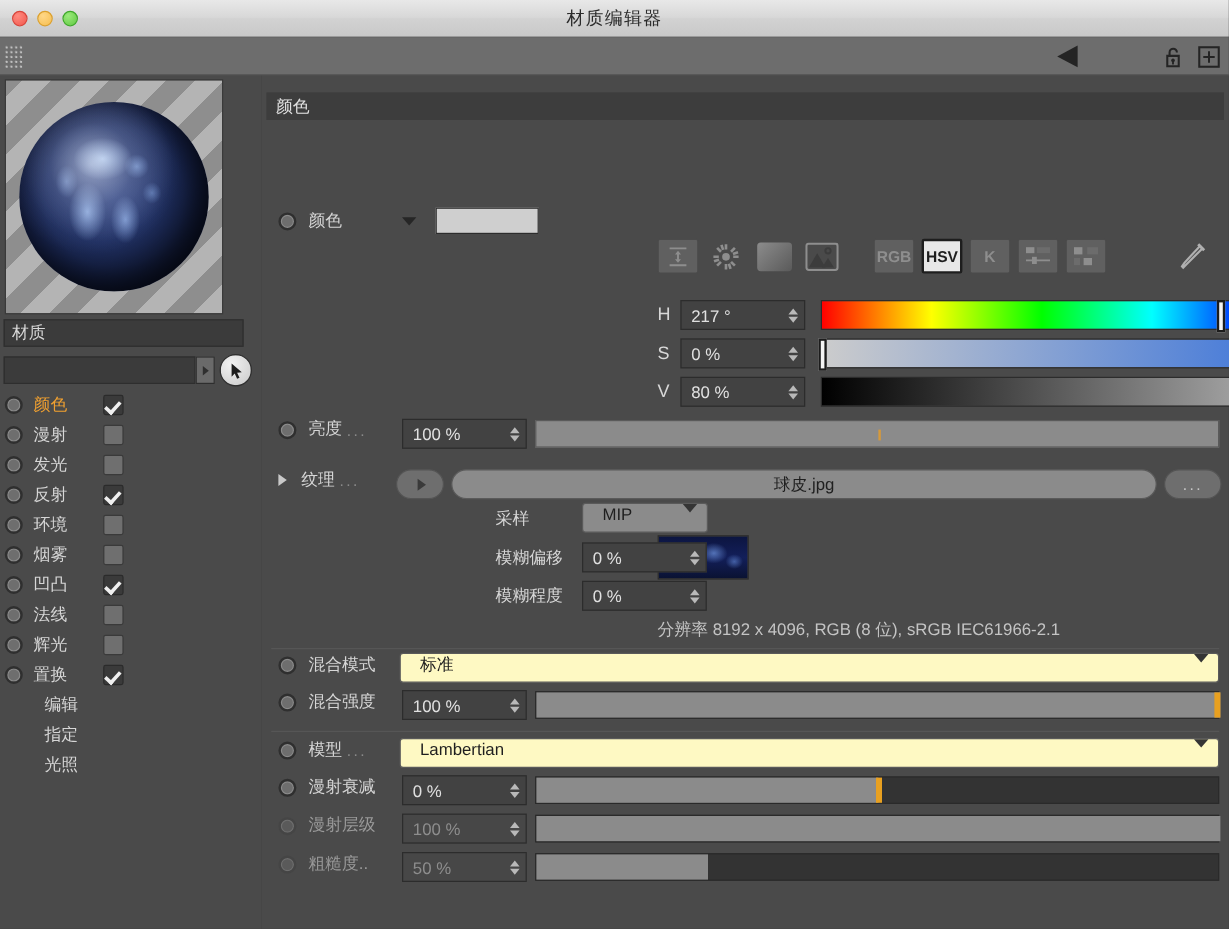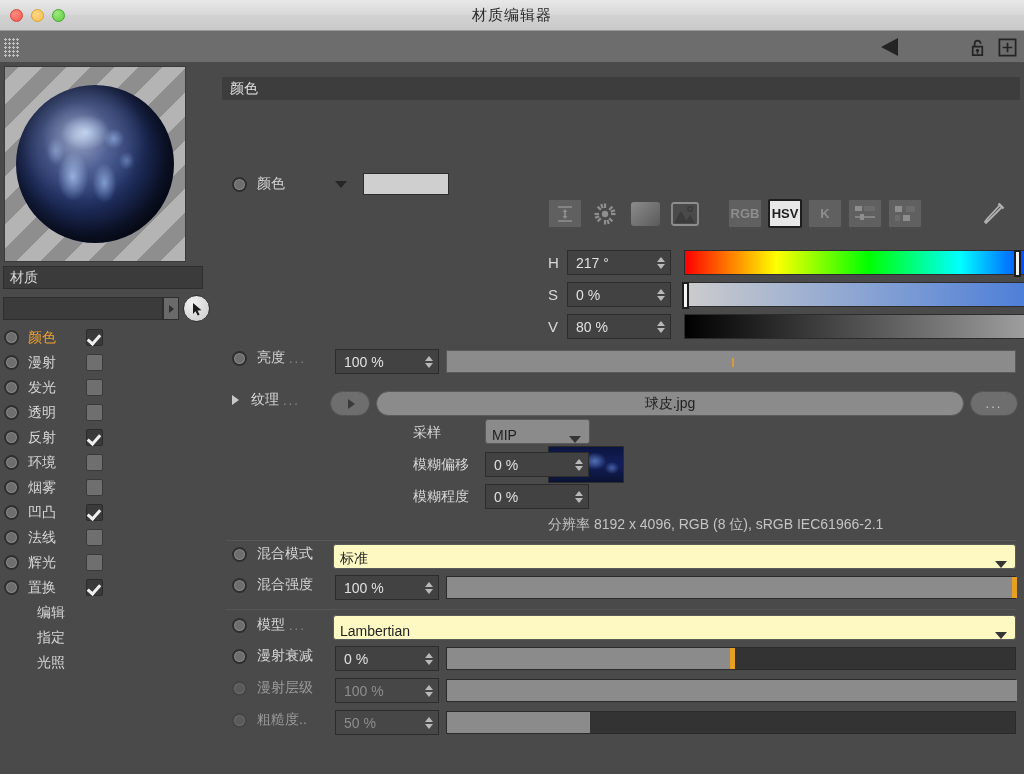"透明" div.chan { html: <div> <div></div> <span>透明</span> <div></div> </div> -> none }
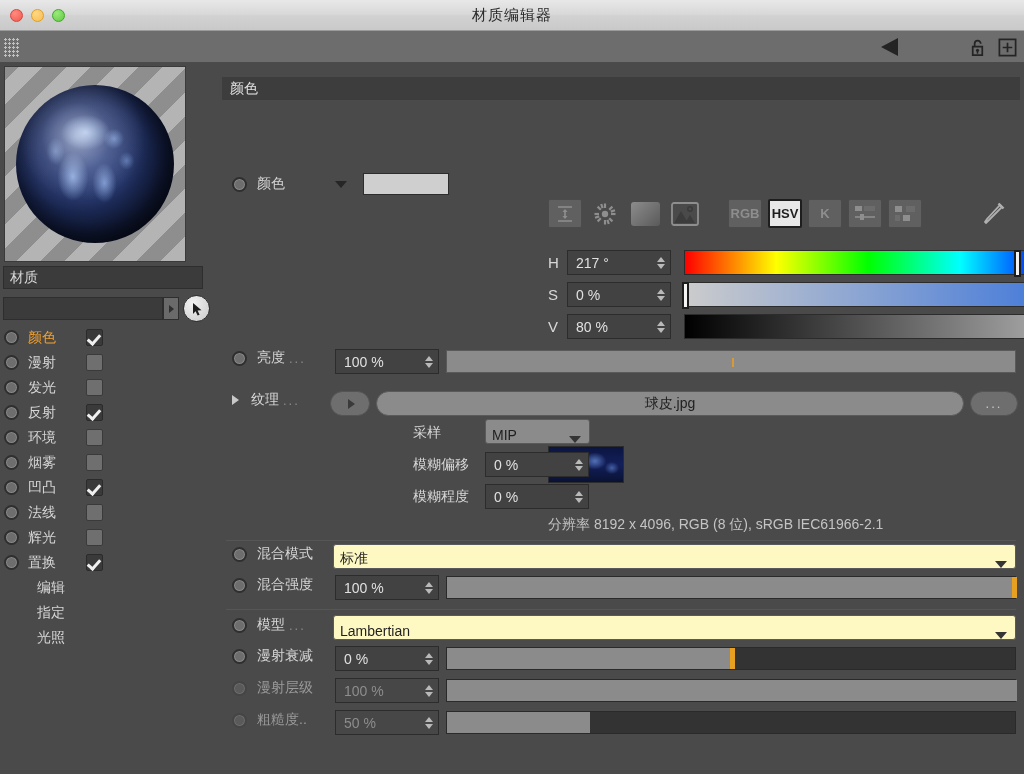"MIP" .dropdown { align-items: flex-end -> flex-start; padding: 0 6px -> 0 16px }
